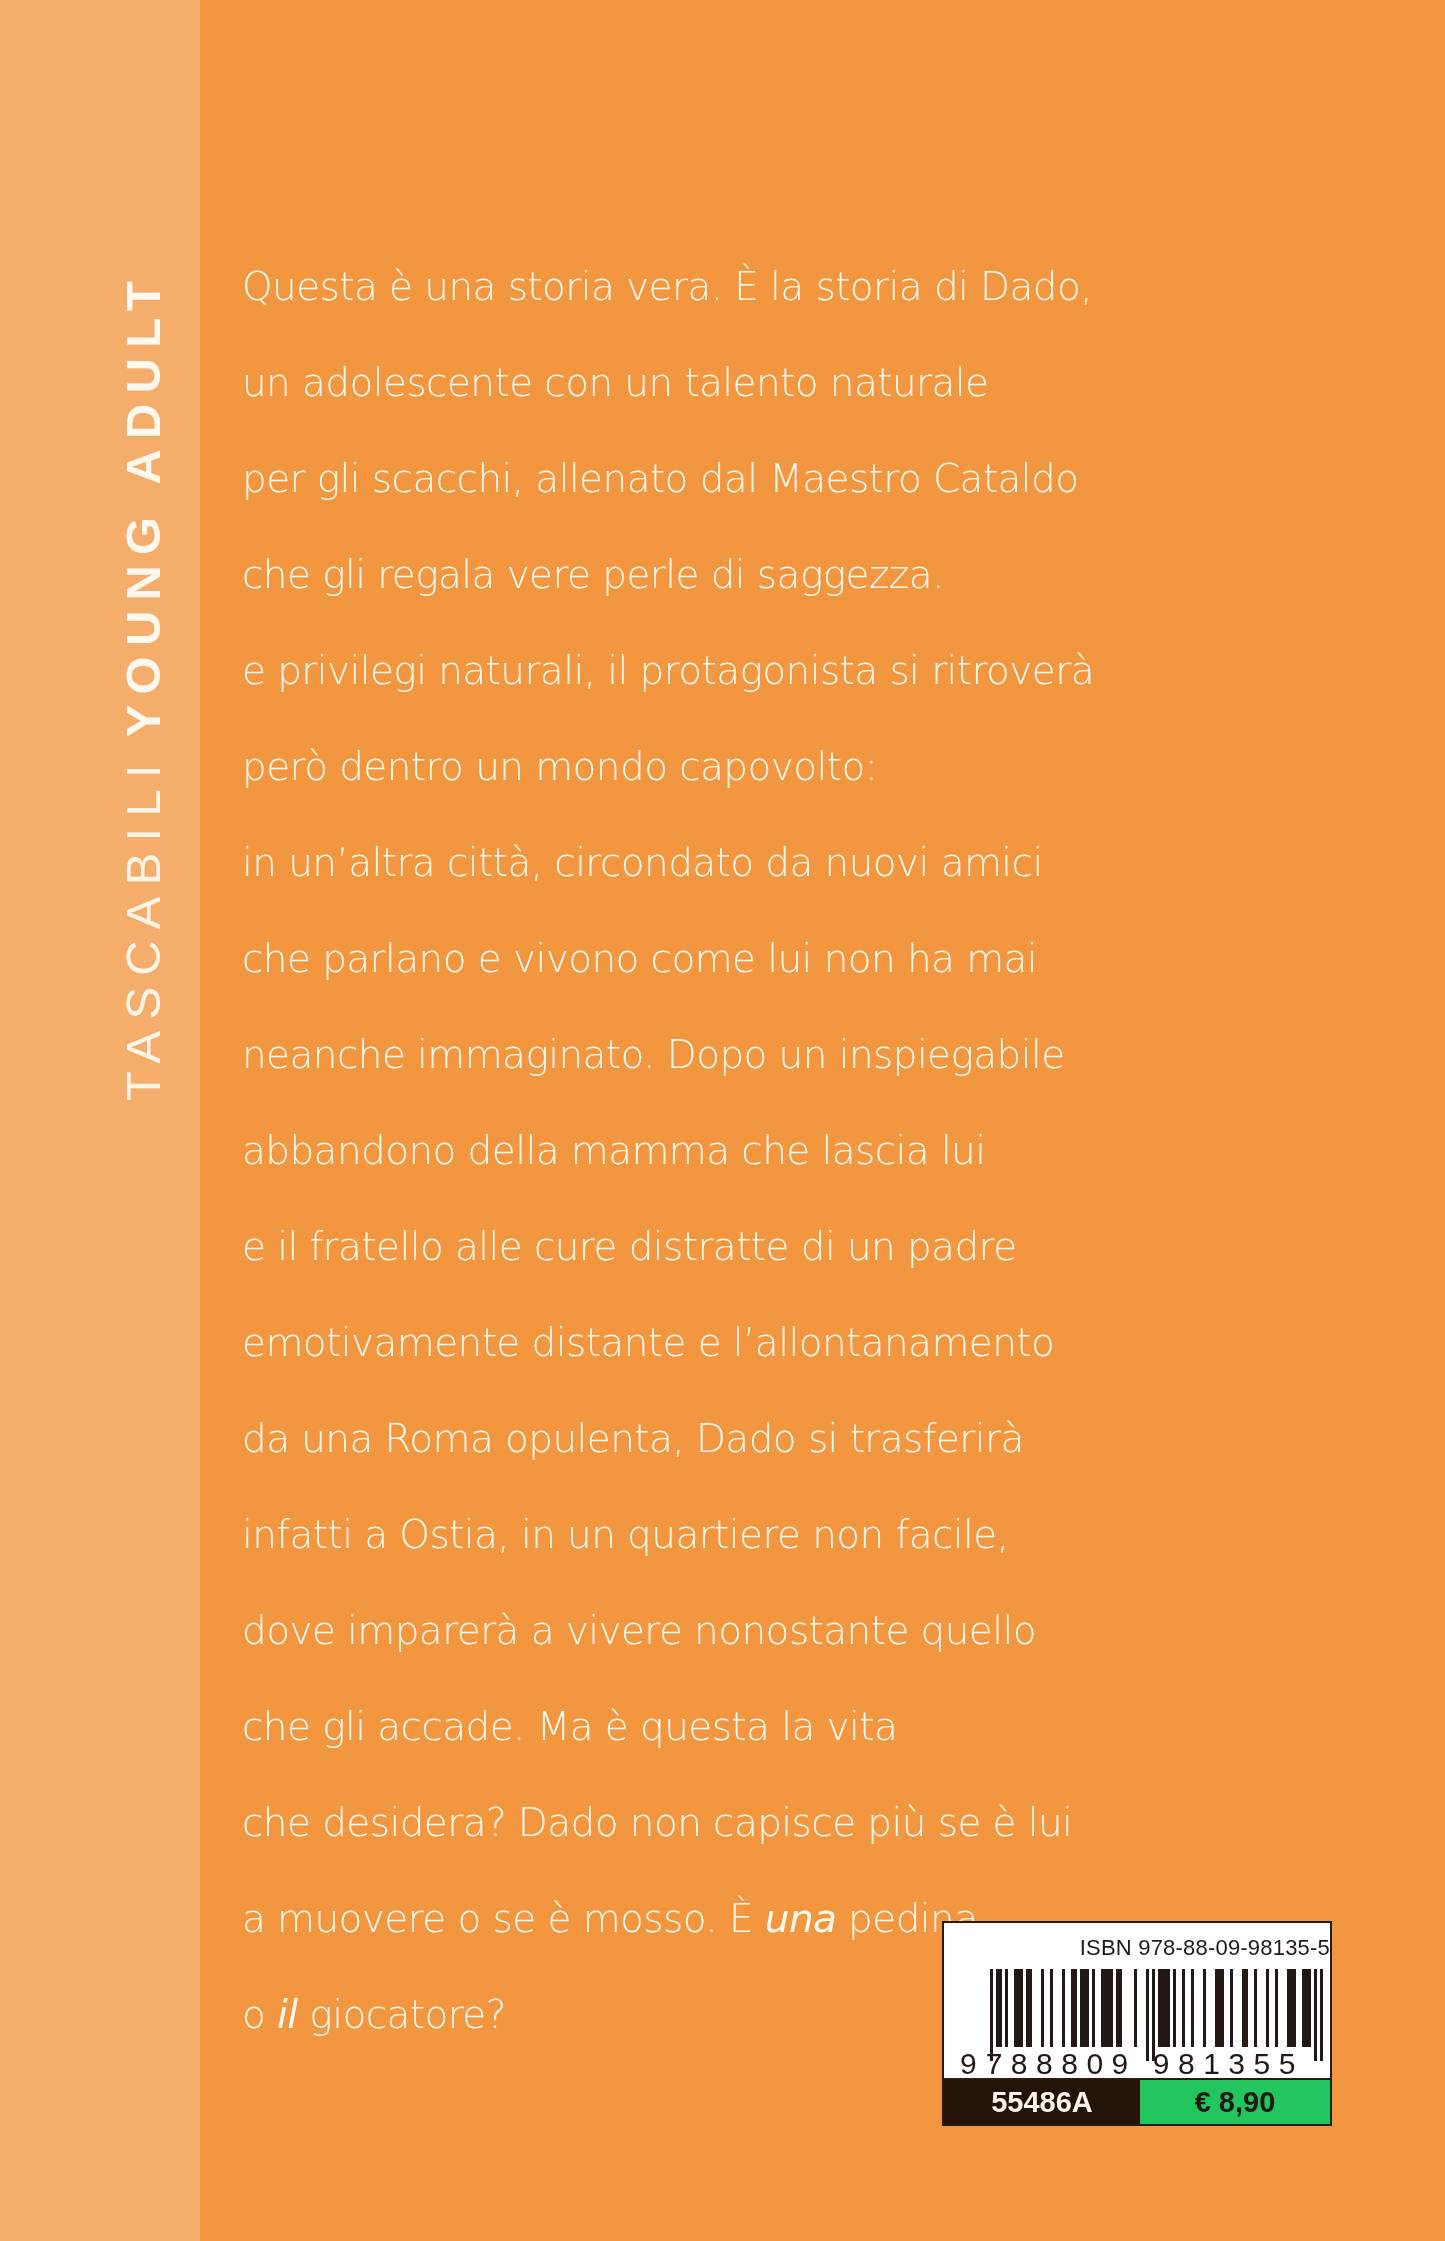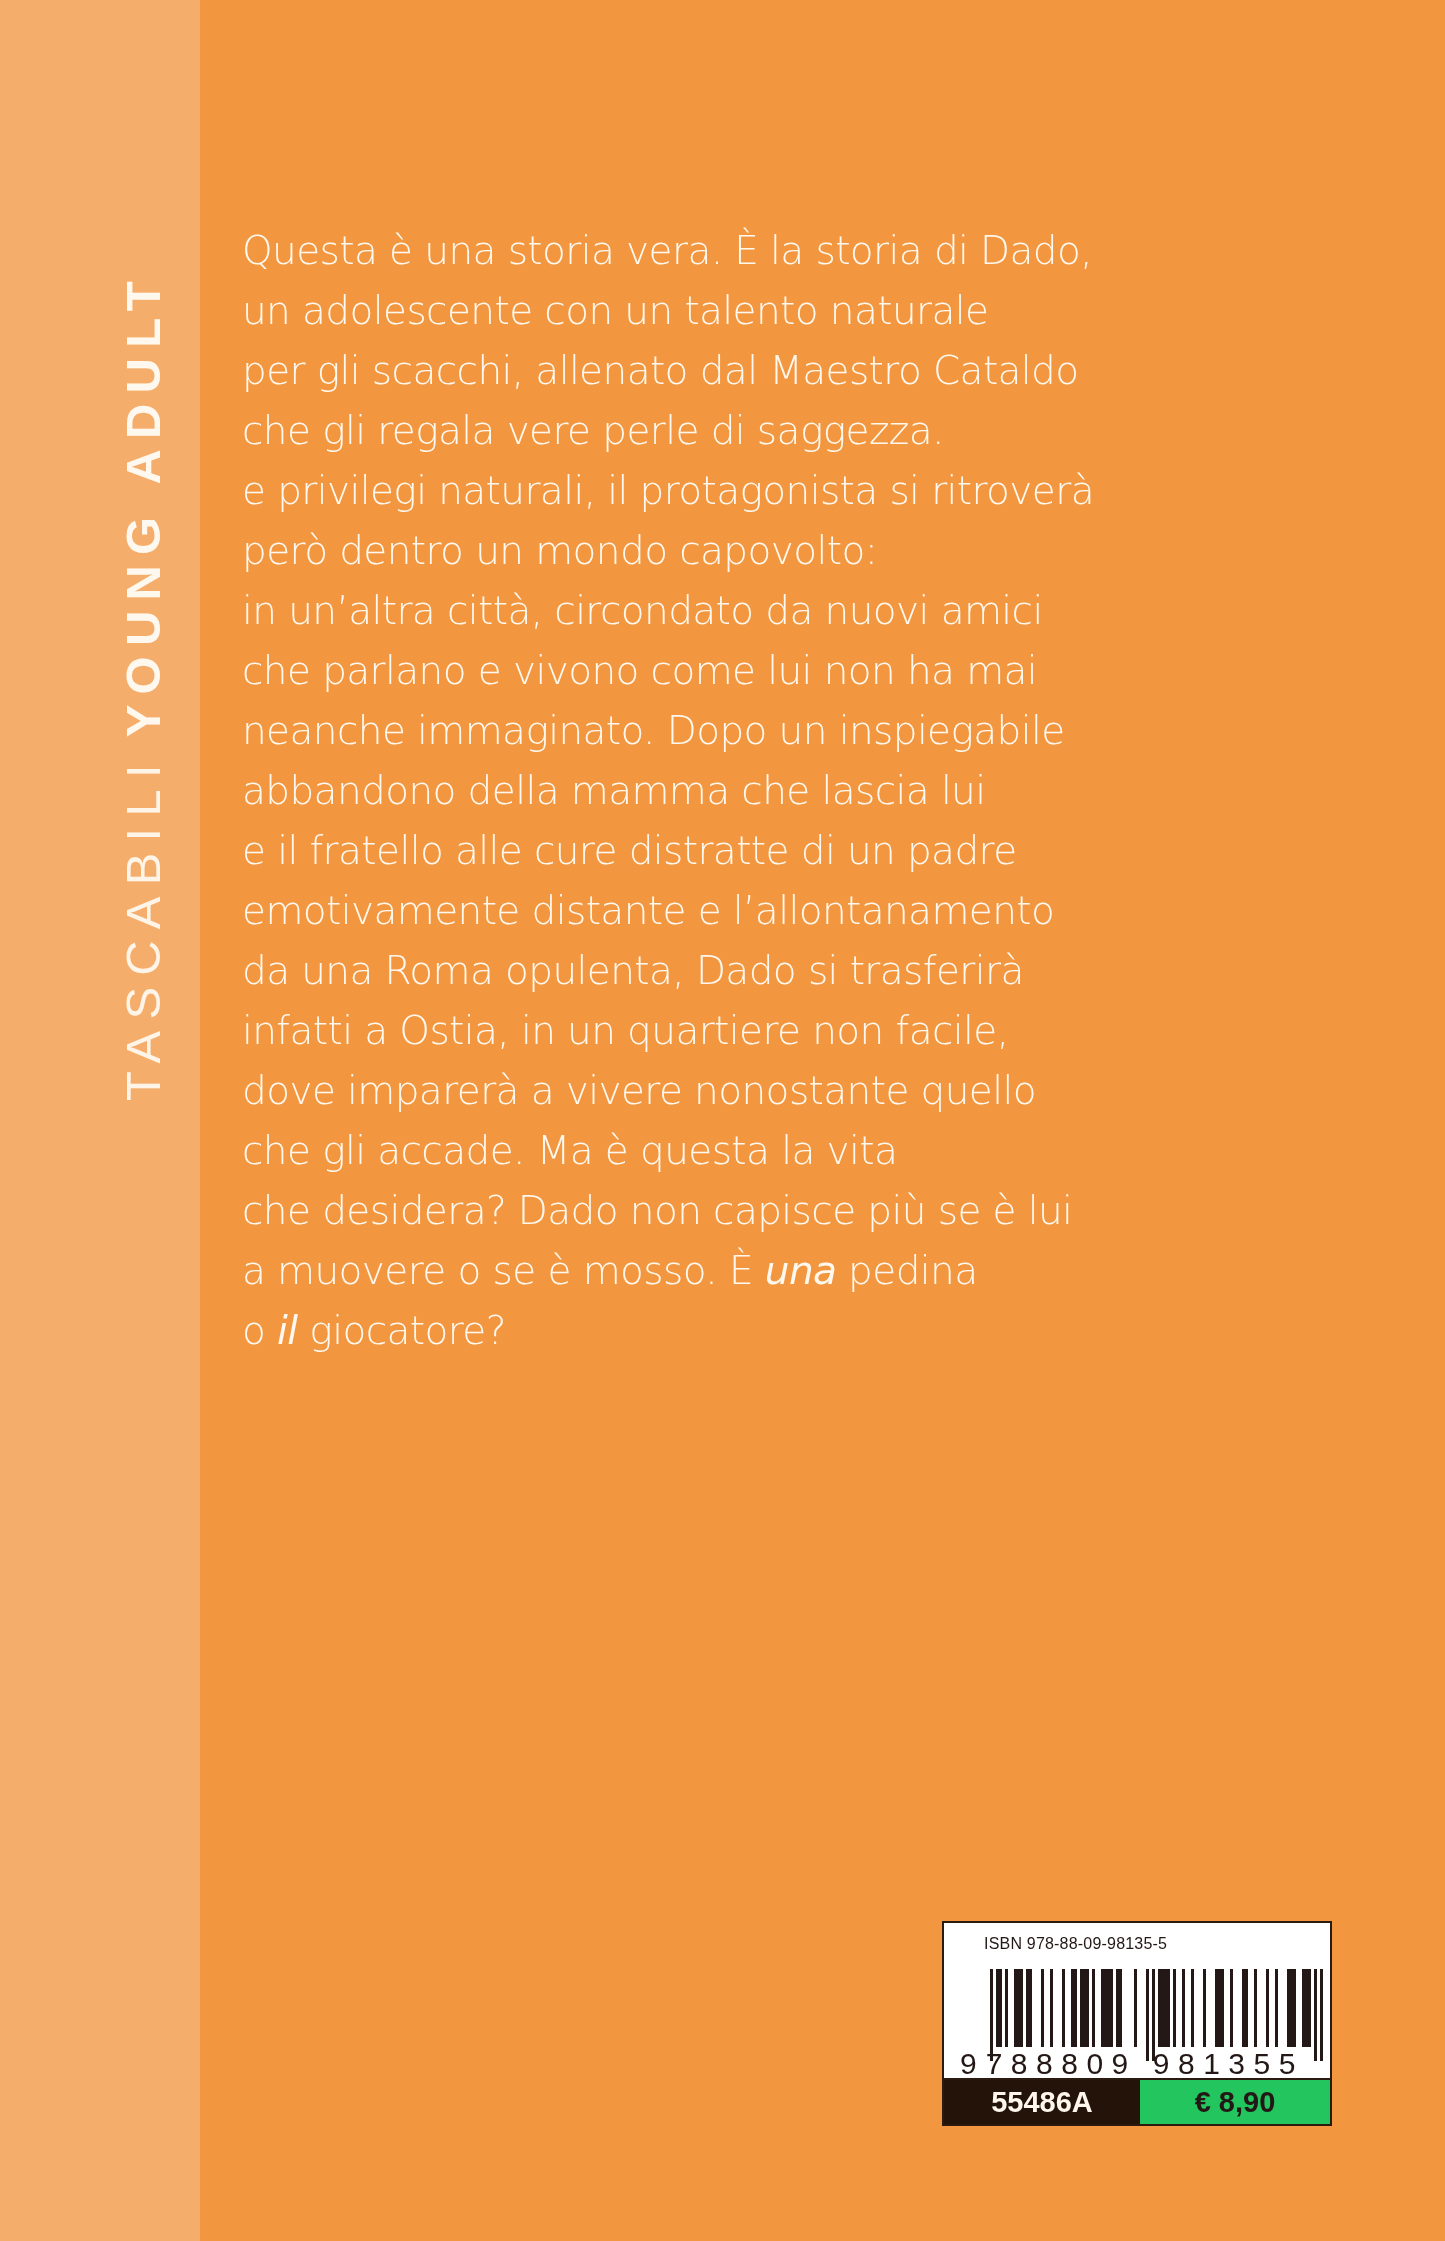"Questa è una storia vera." .blurb .line { margin-top: none -> 36px }
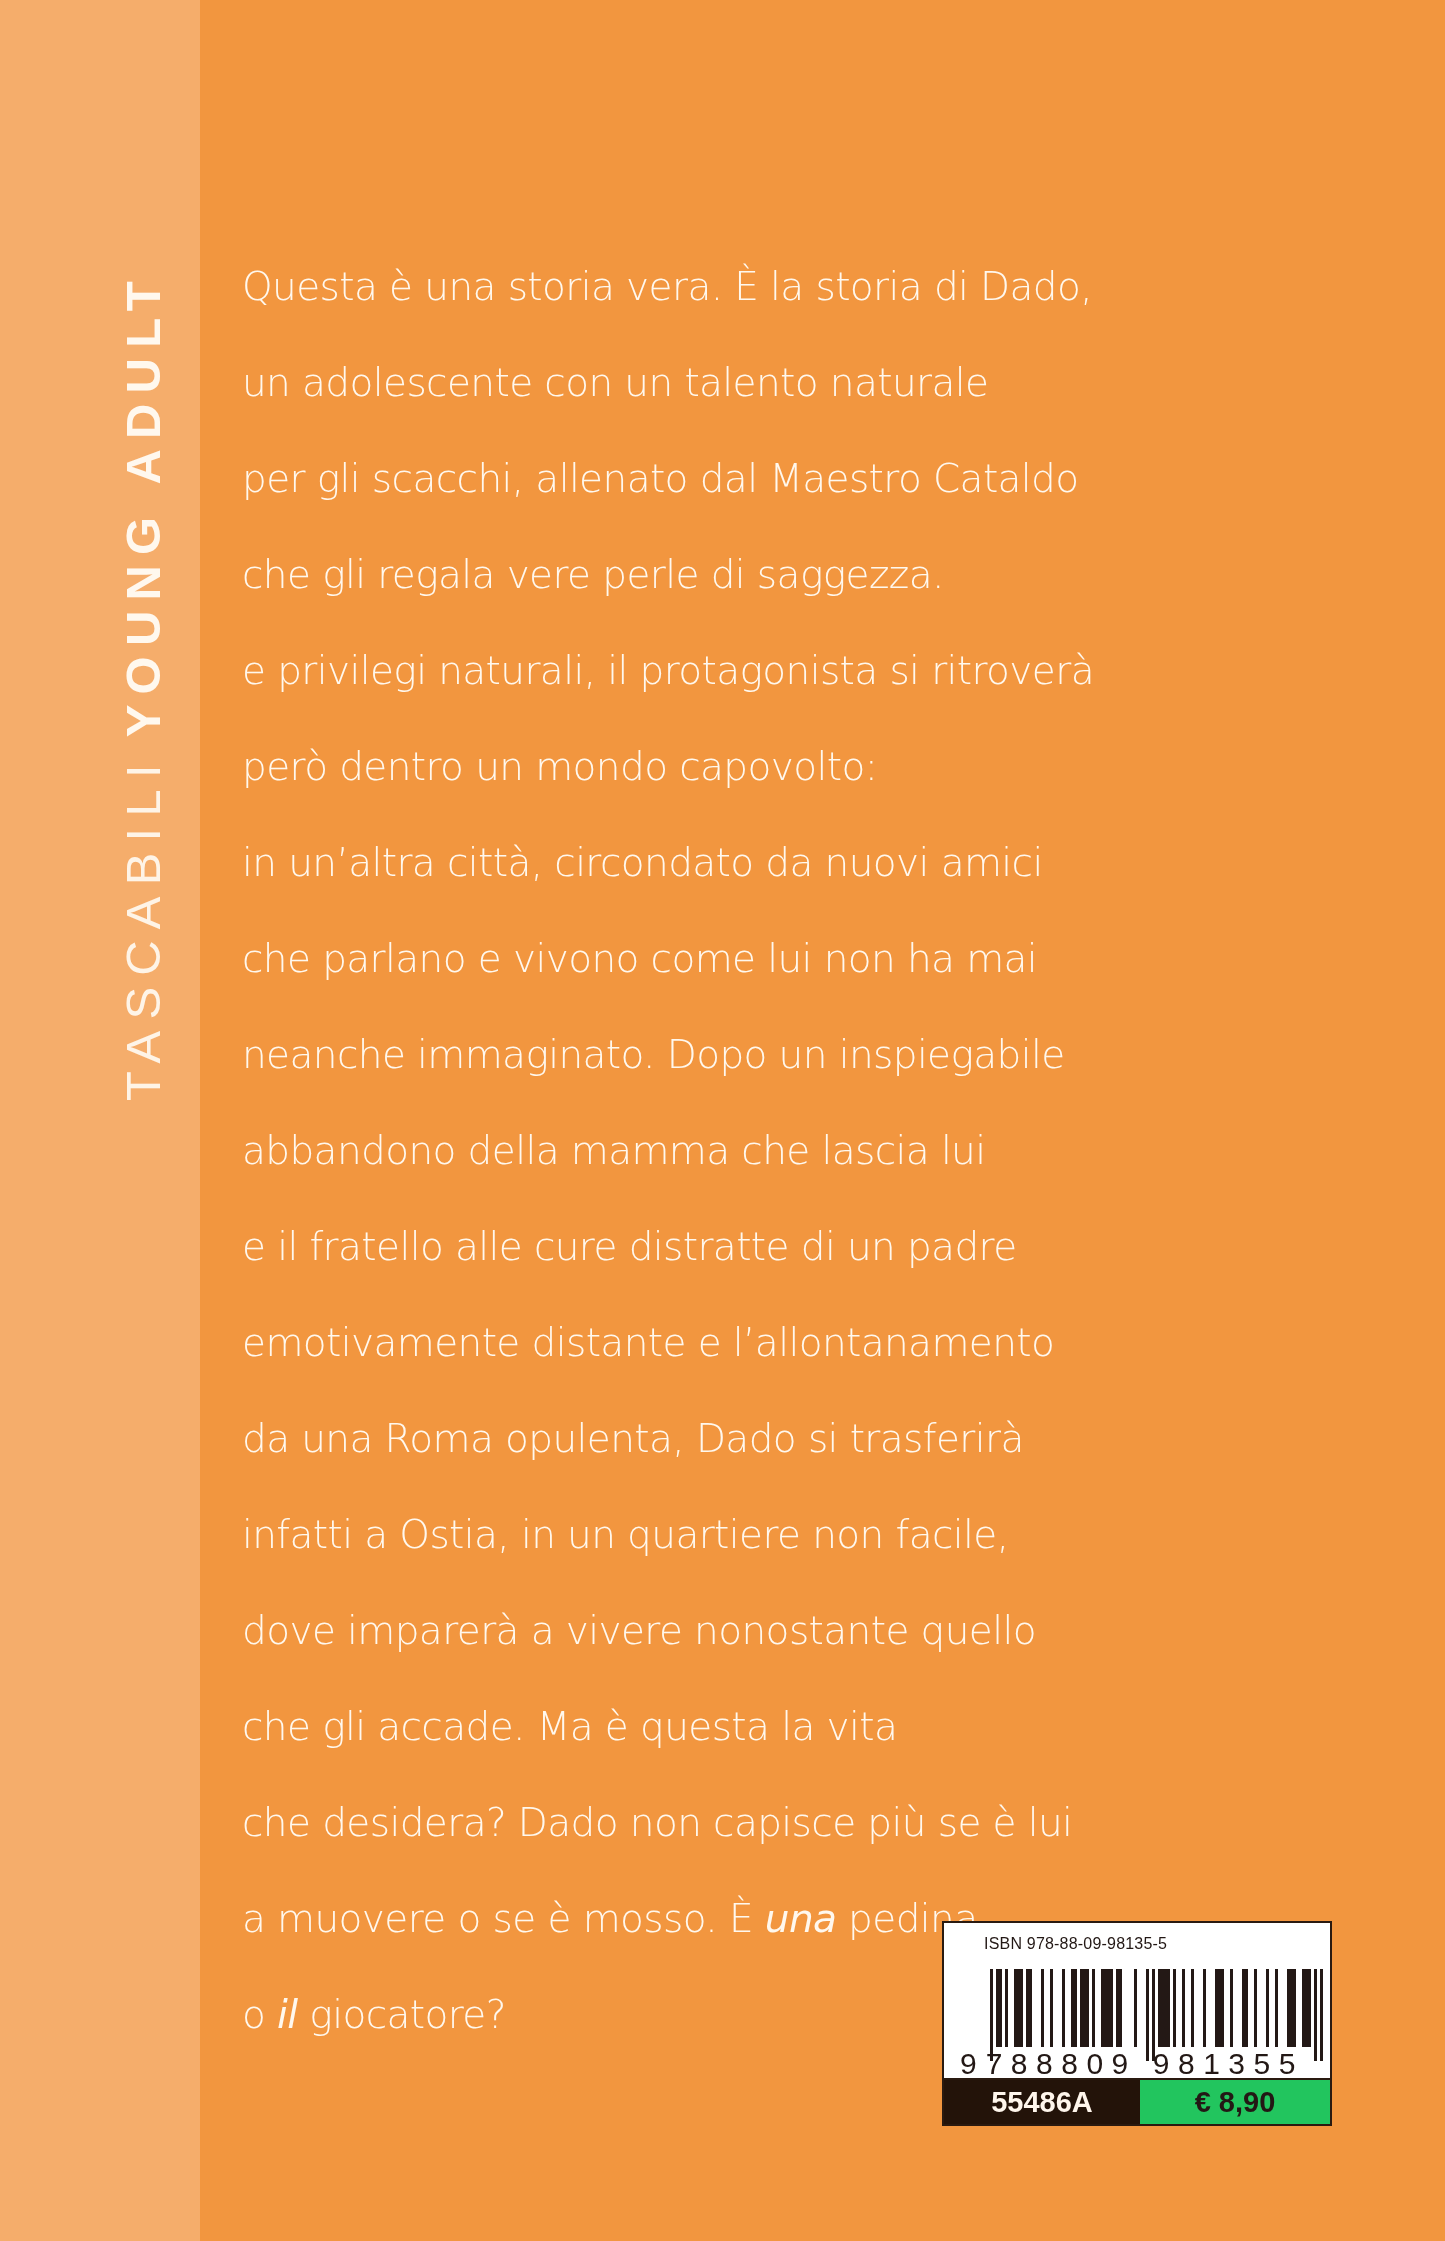"ISBN 978-88-09-98135-5" .isbn-text { font-size: 16px -> 22px; text-align: left -> right }
